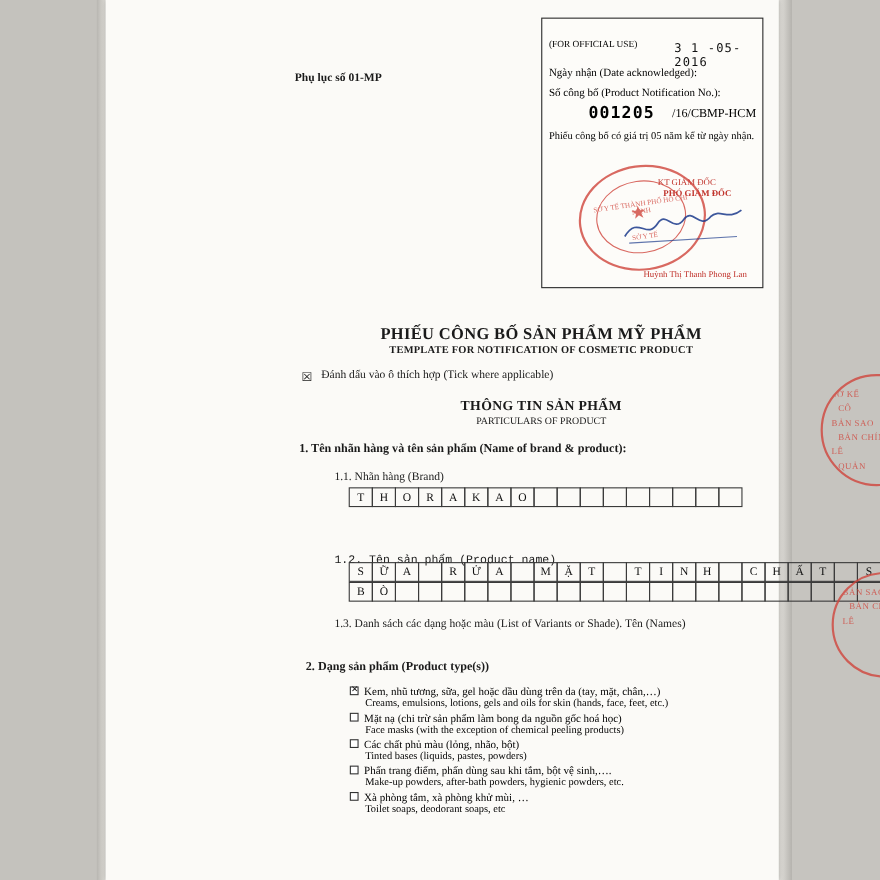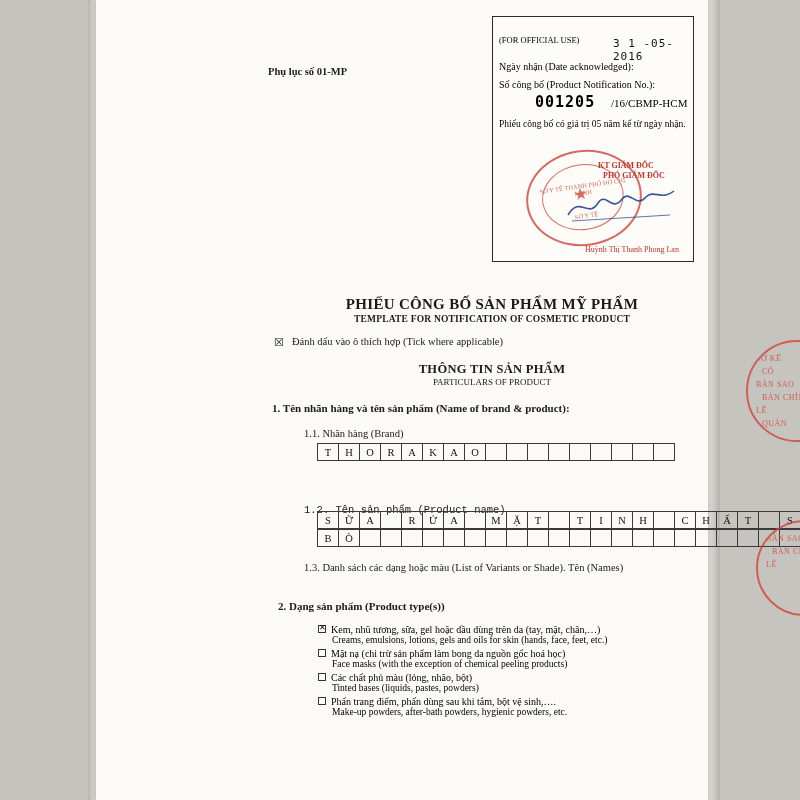"KT GIÁM ĐỐC" #sig-line1 { font-weight: bold -> normal }
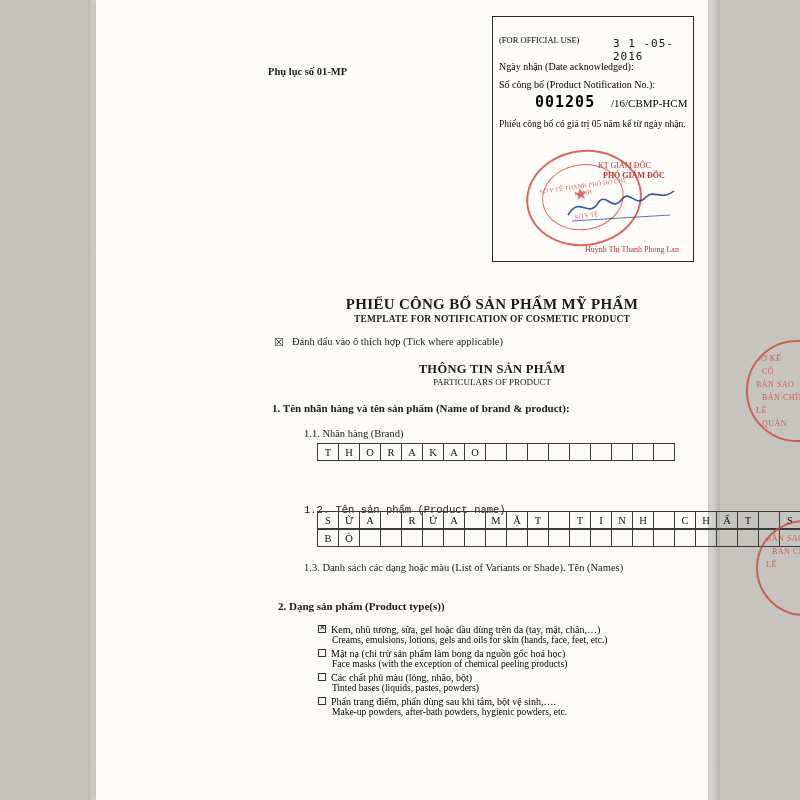"Xà phòng tắm, xà phòng" div.type-row { html: none -> <div><span></span><span>Xà phòng tắm, xà phòng khử mùi, …</span><span>Toilet soaps, deodorant soaps, etc</span></div> }
